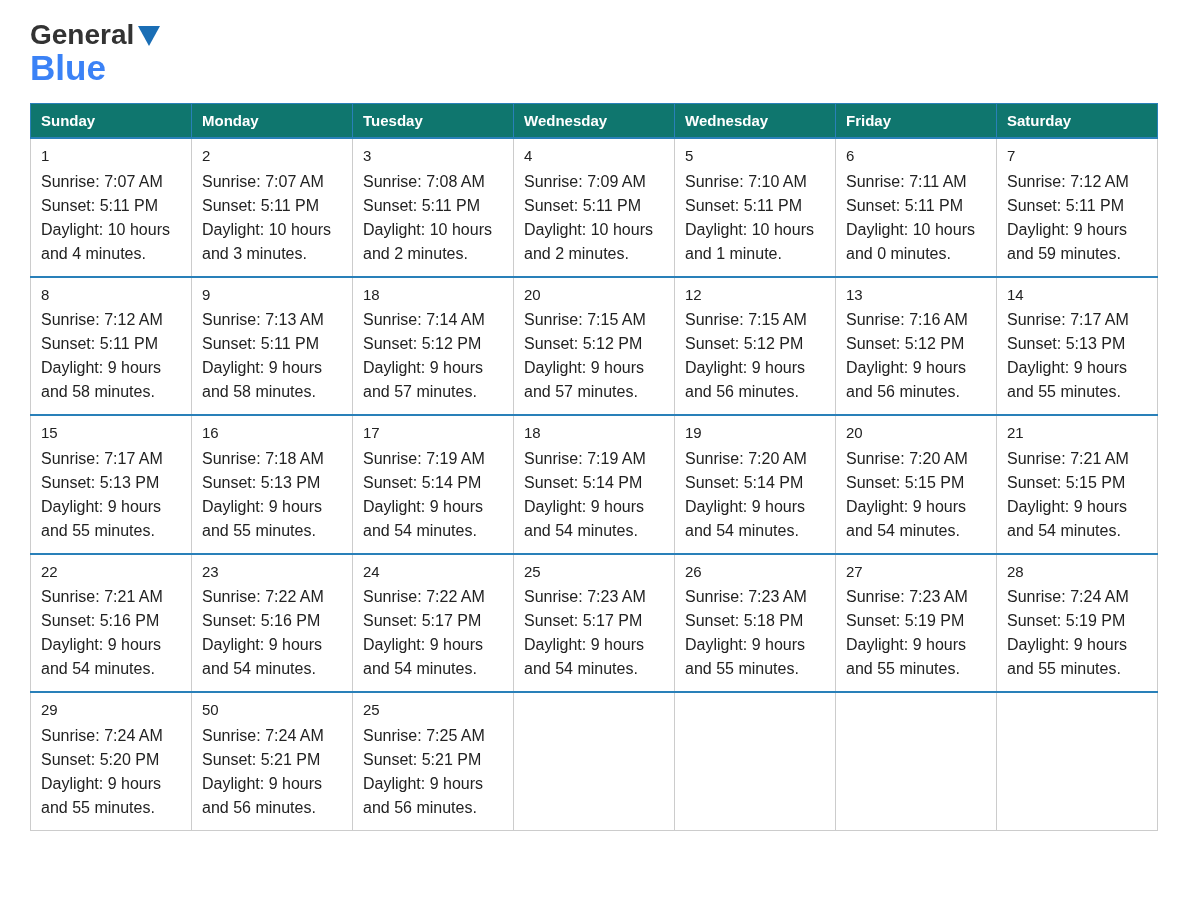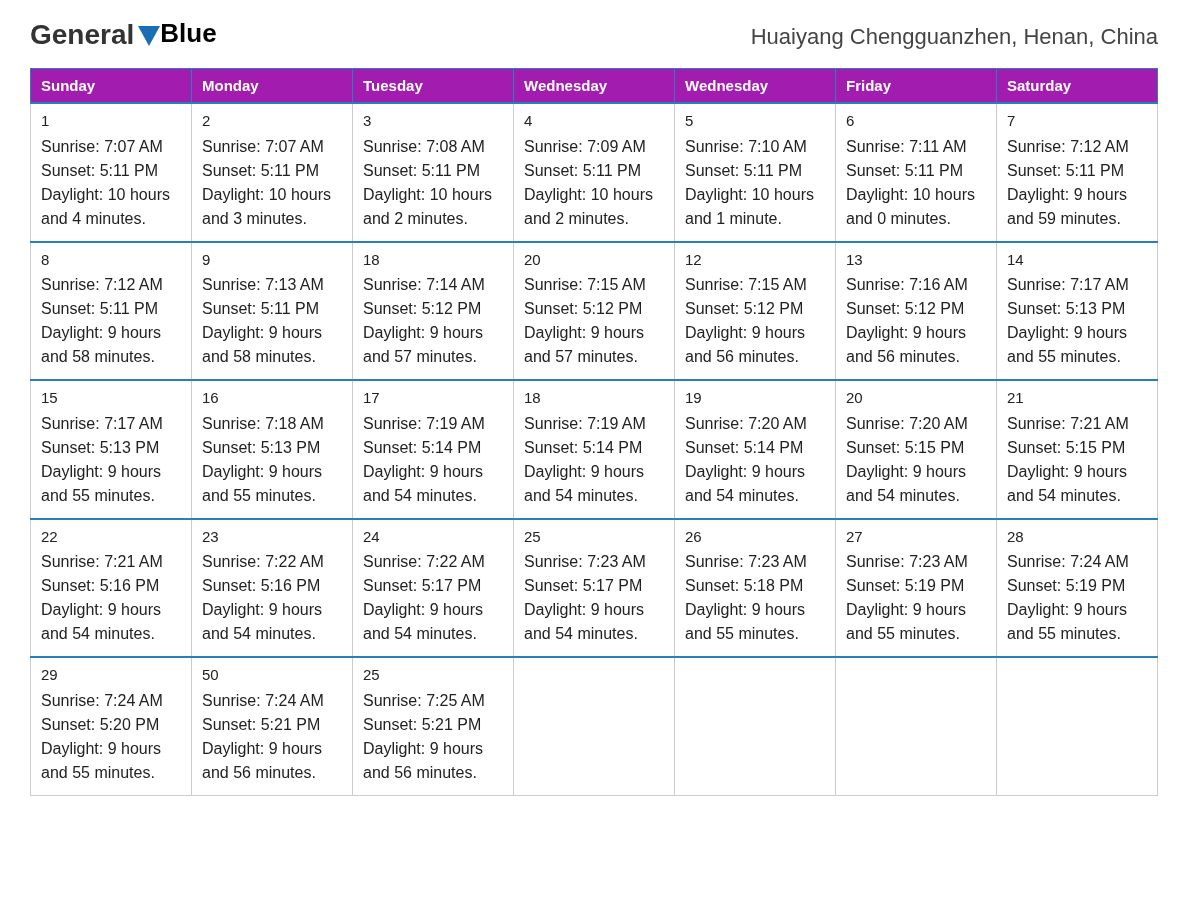"General" .logo { flex-direction: none -> column }
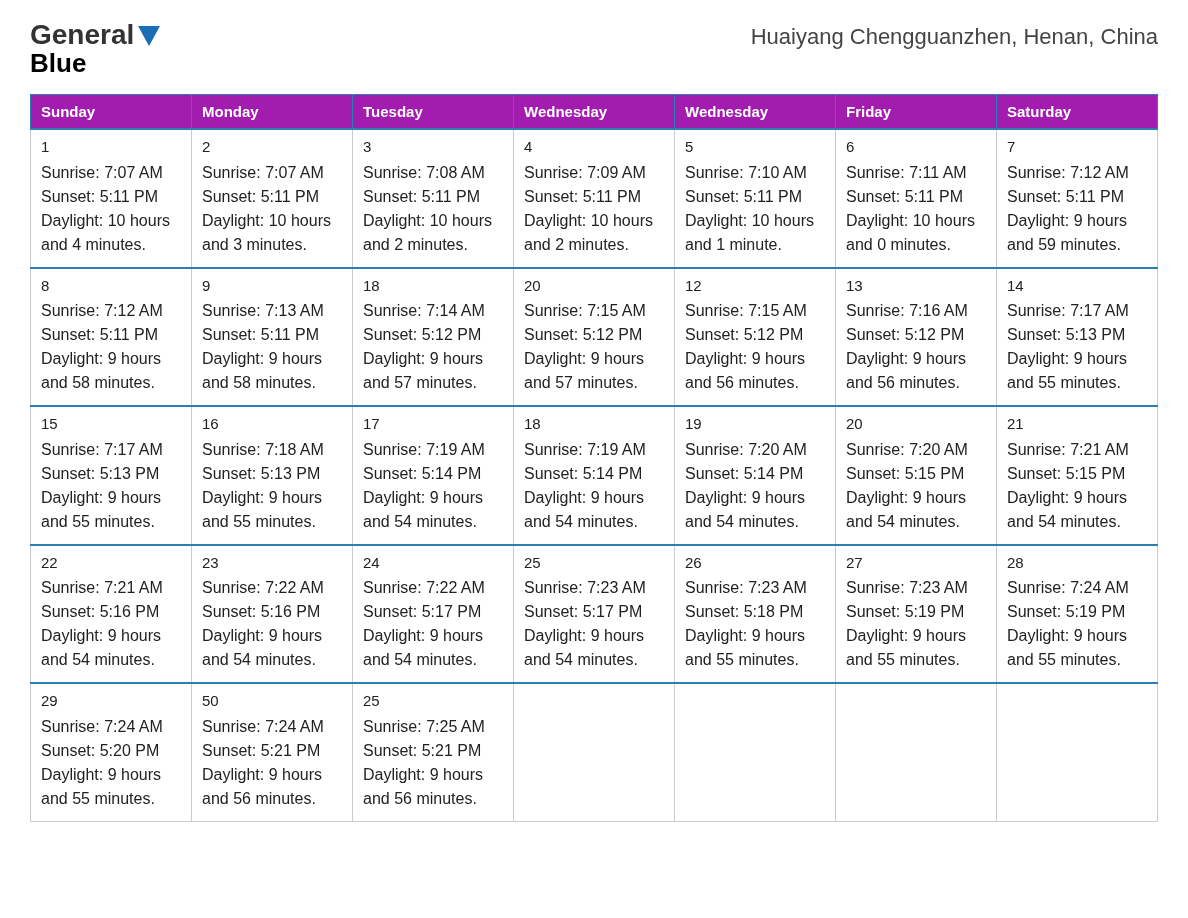"Huaiyang Chengguanzhen, Henan, China" div.location-title { html: <div>Huaiyang Chengguanzhen, Henan, China</div> -> none }
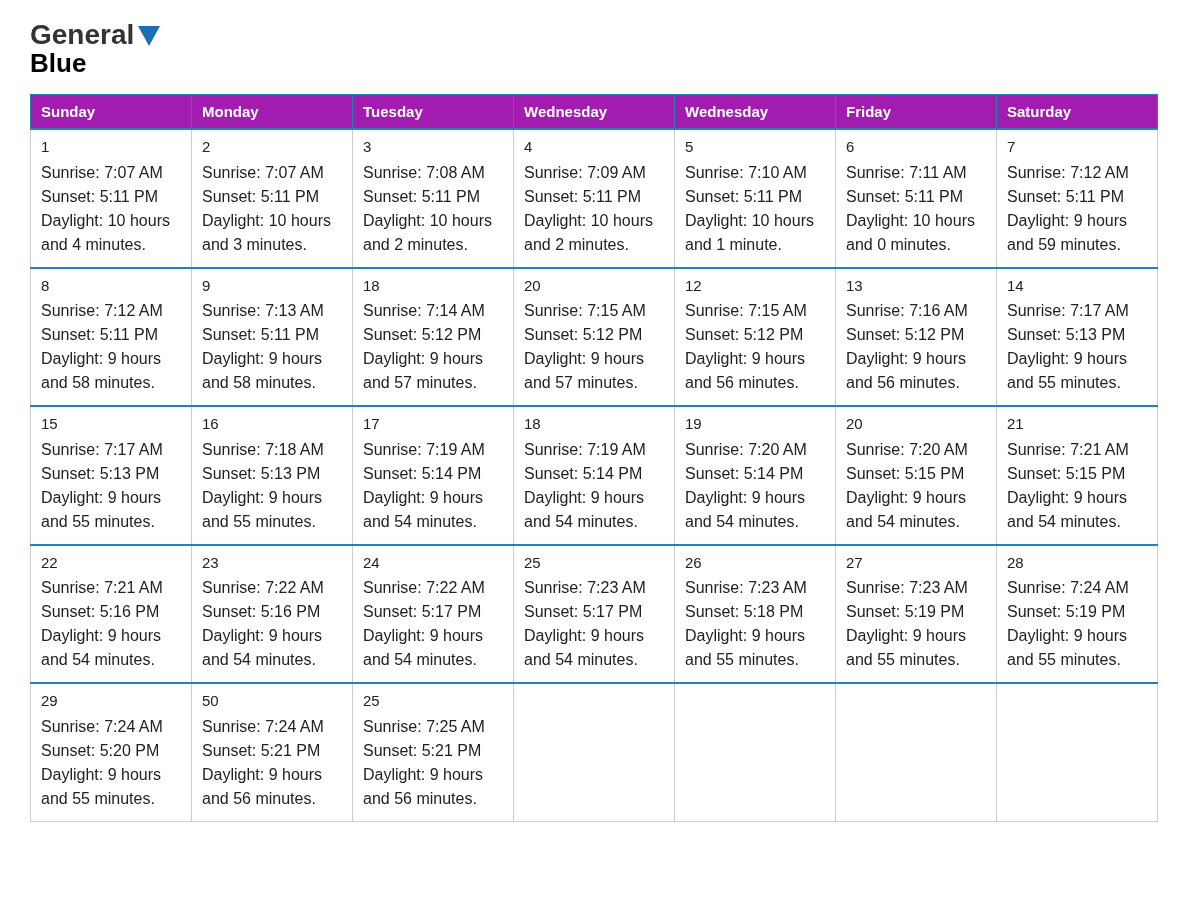"Blue" .logo-blue { color: #000000 -> #3b82f6; font-size: 26px -> 35px }
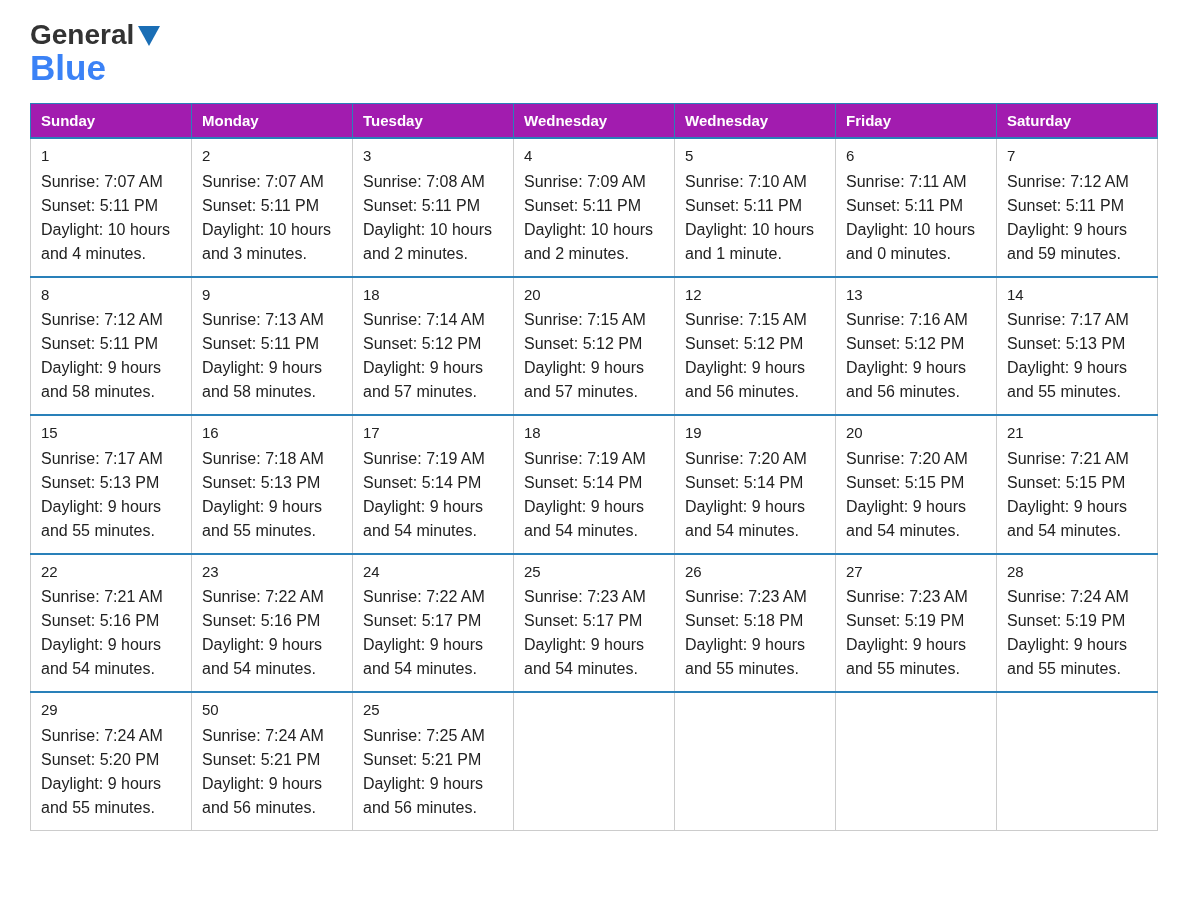"Sunday" .calendar-table th { background-color: #a21caf -> #0f766e }
